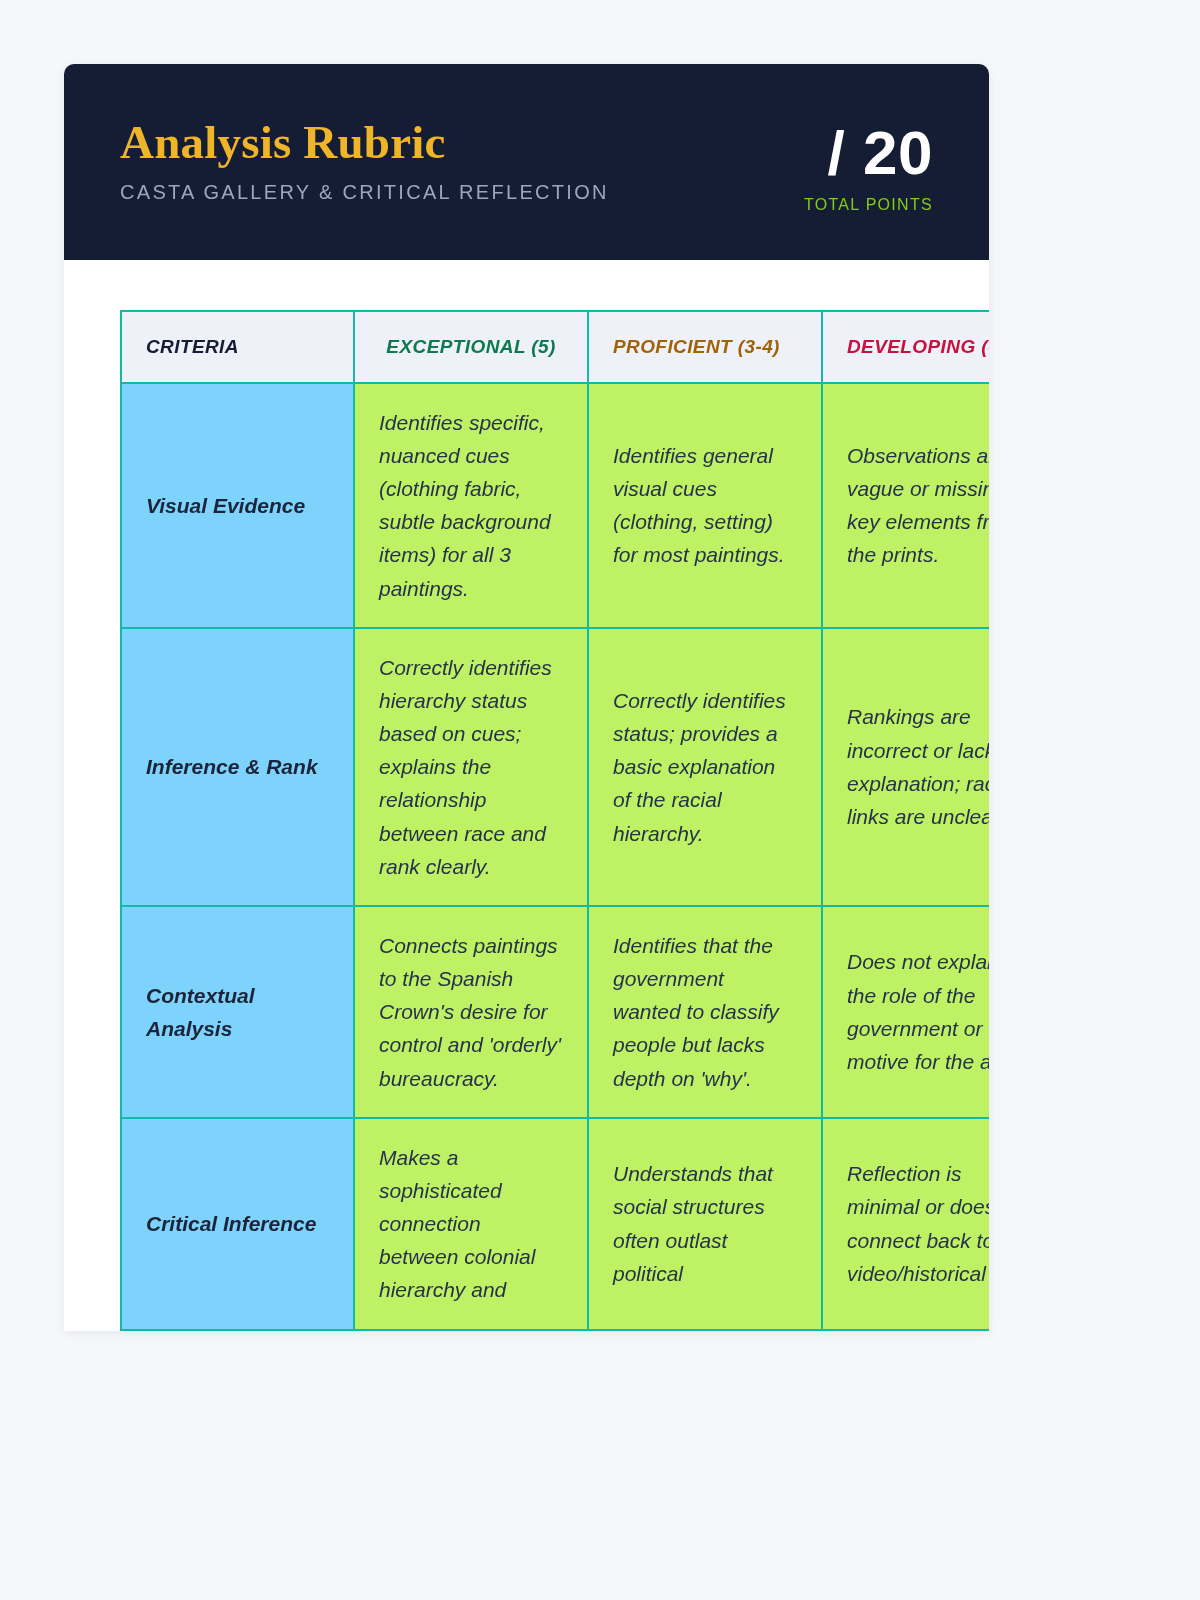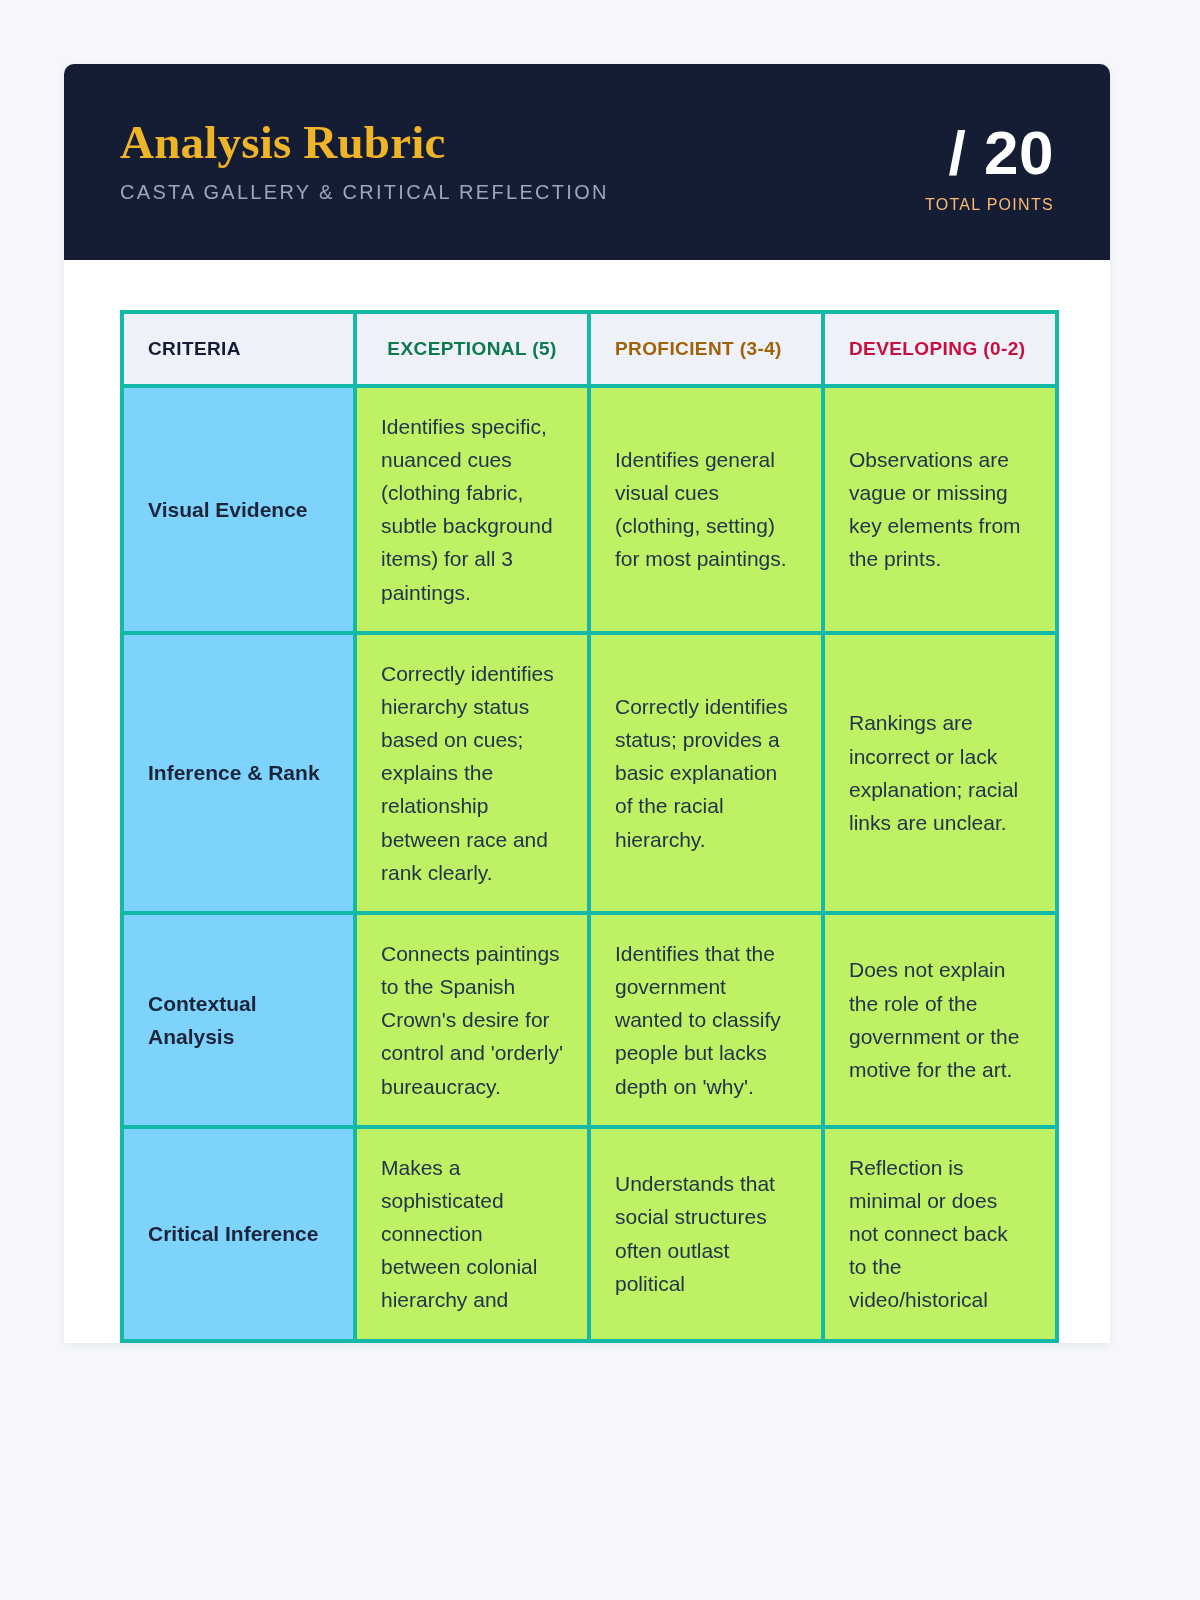"Analysis Rubric" .card { width: 1046px -> 925px }
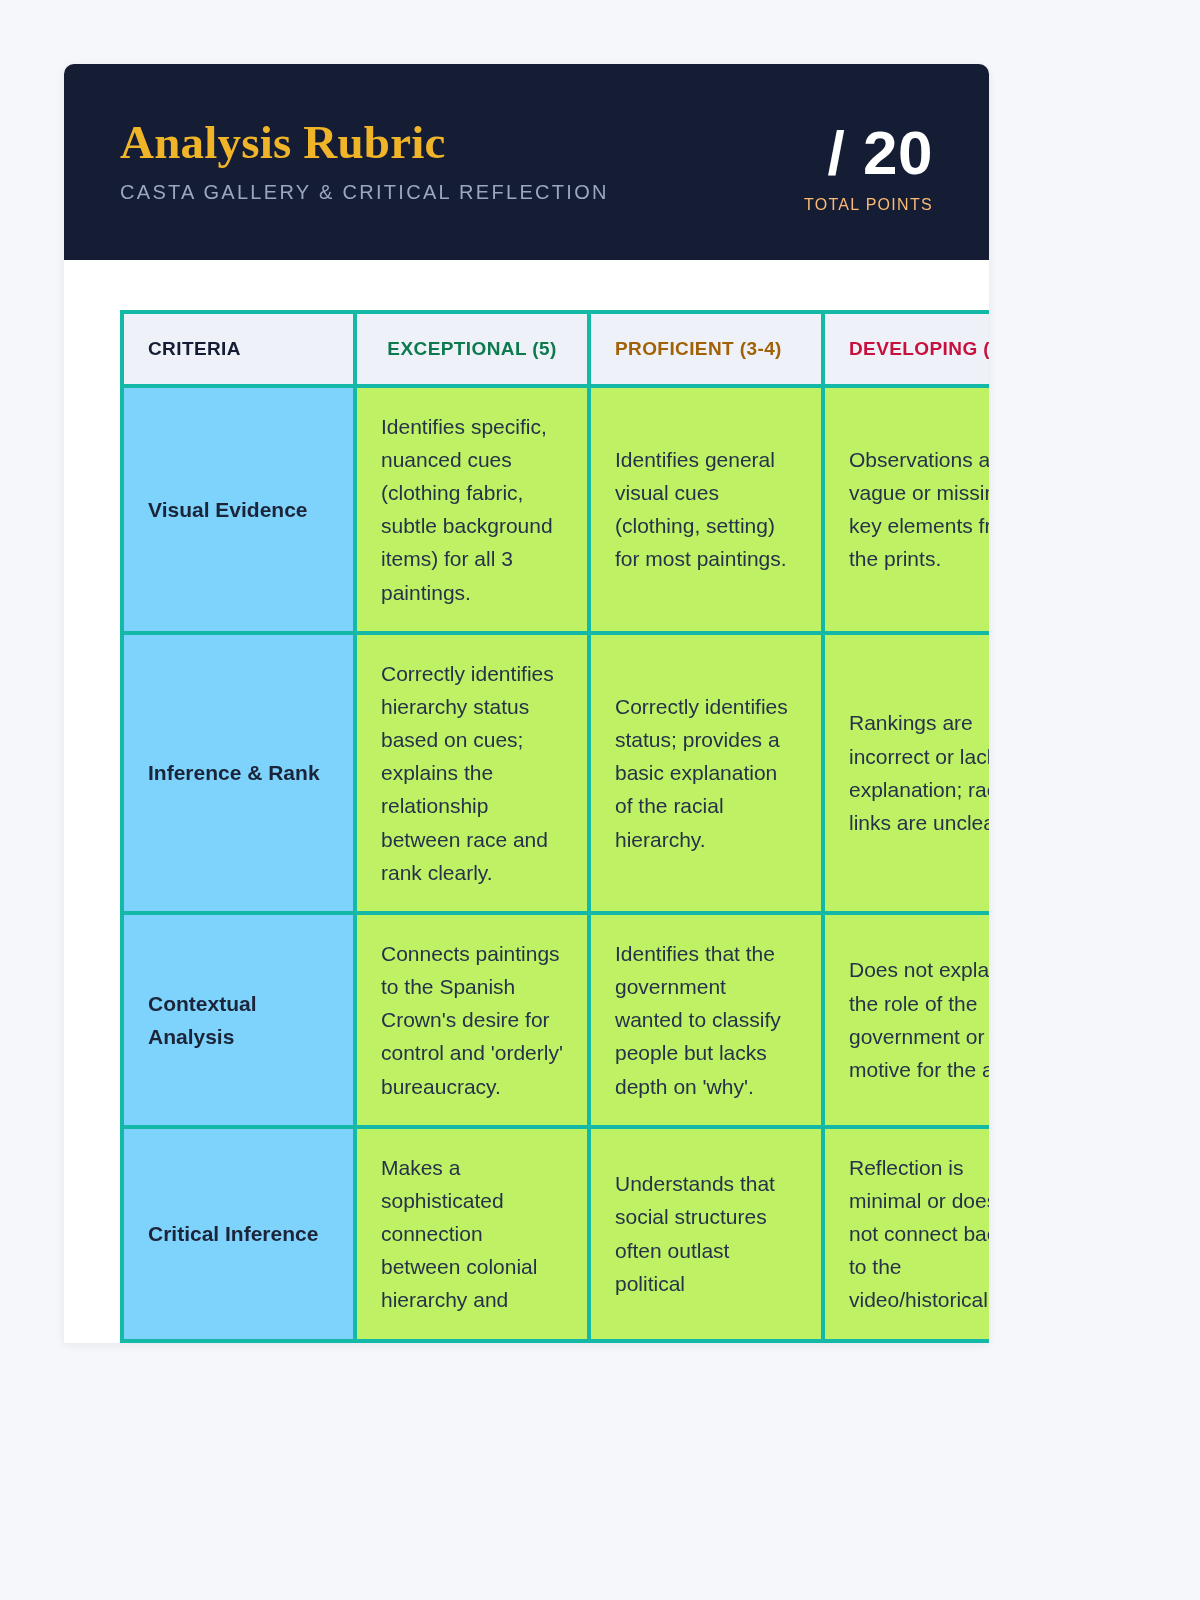"TOTAL POINTS" .points-label { color: #fdba74 -> #84cc16 }
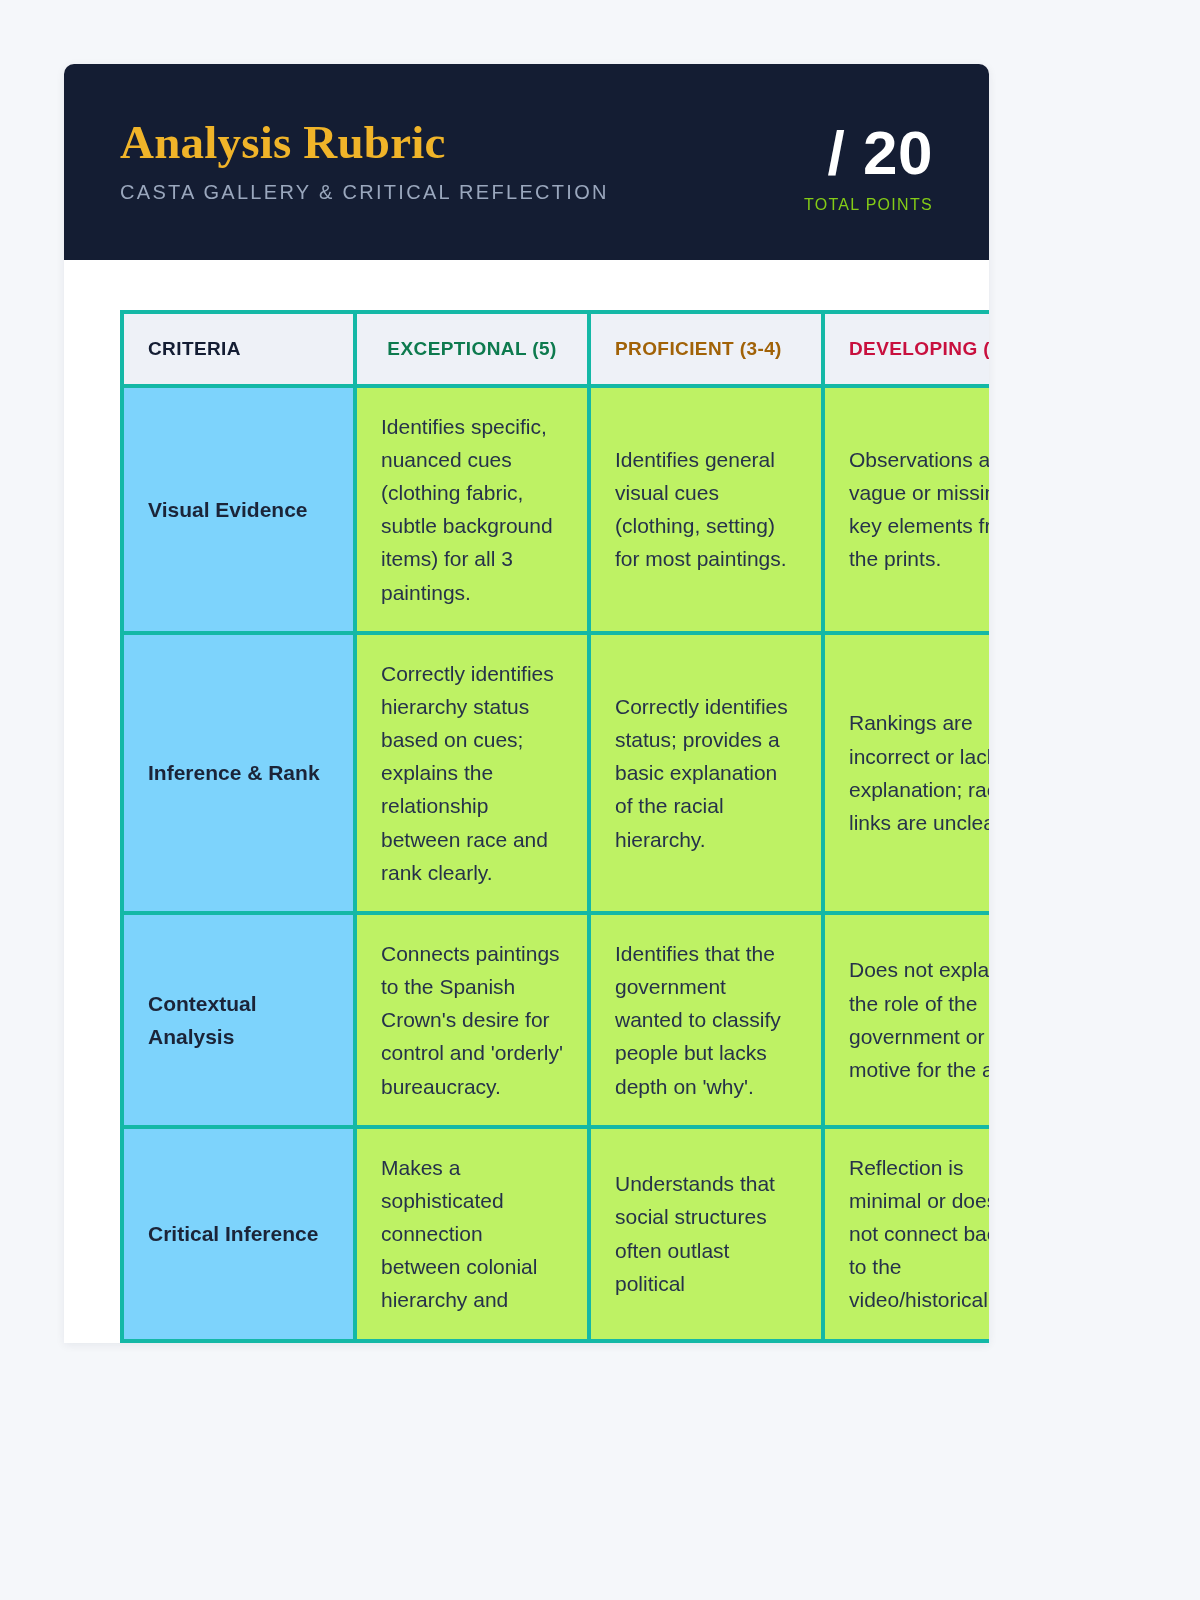"CRITERIA" table.rubric-table th, table.rubric-table td { border: 4px solid #14b8a6 -> 2px solid #14b8a6; font-style: none -> italic }
